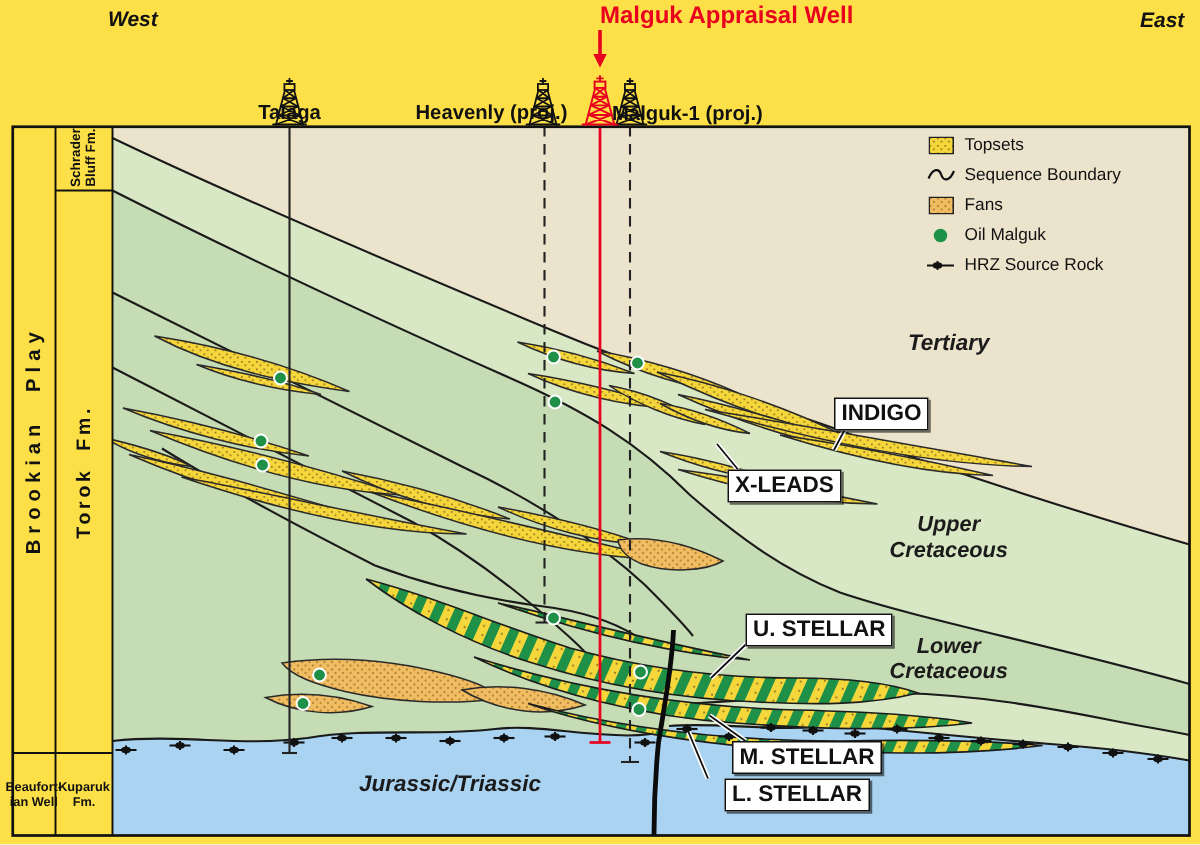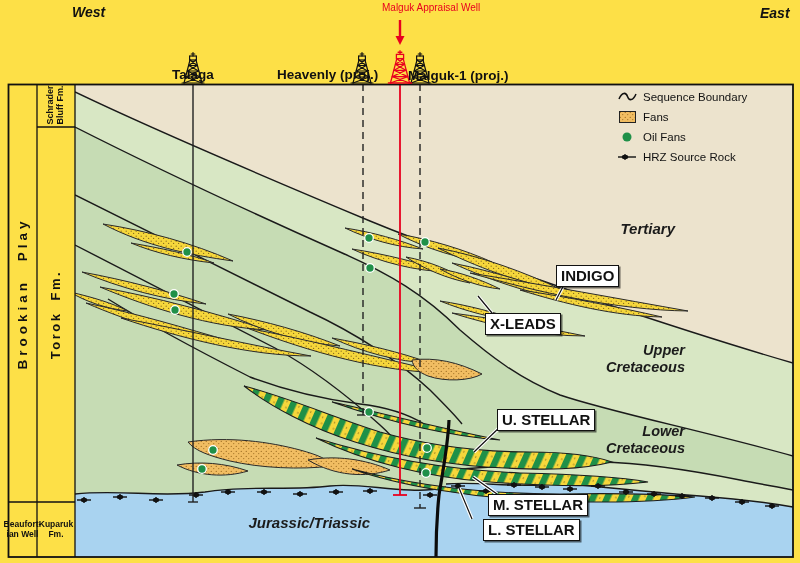"Malguk Appraisal Well" .title-red { font-size: 10px -> 16px; font-weight: normal -> bold; margin-left: none -> 18px }
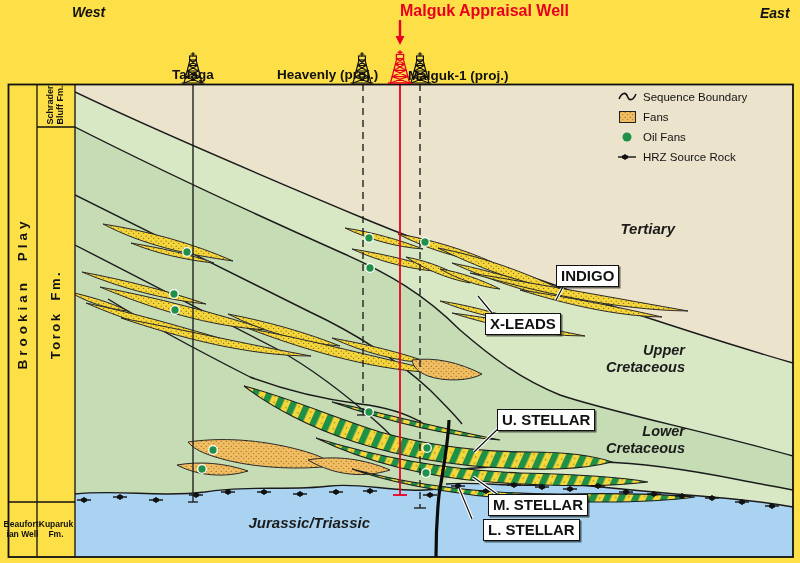"Topsets" div.legrow { html: none -> <div> <span> <svg> <rect></rect> </svg> </span> <span>Topsets</span> </div> }
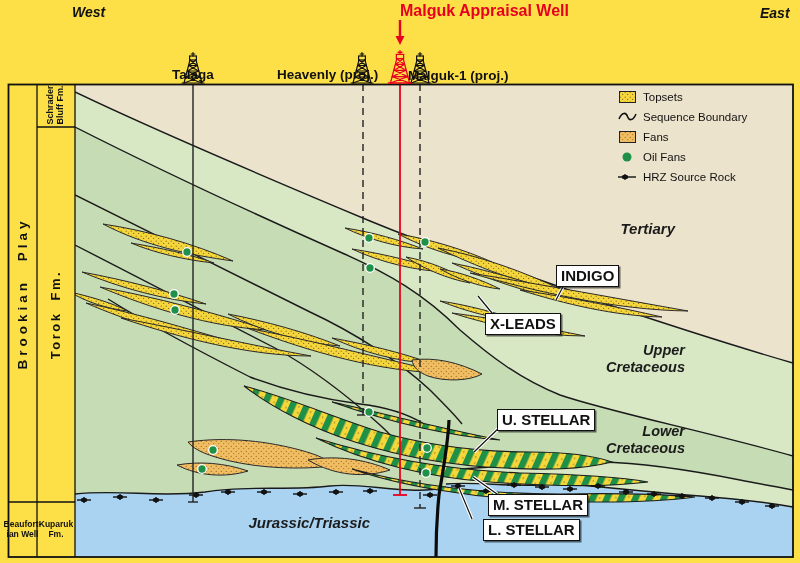"Oil Fans" span { text: Fans -> Malguk }
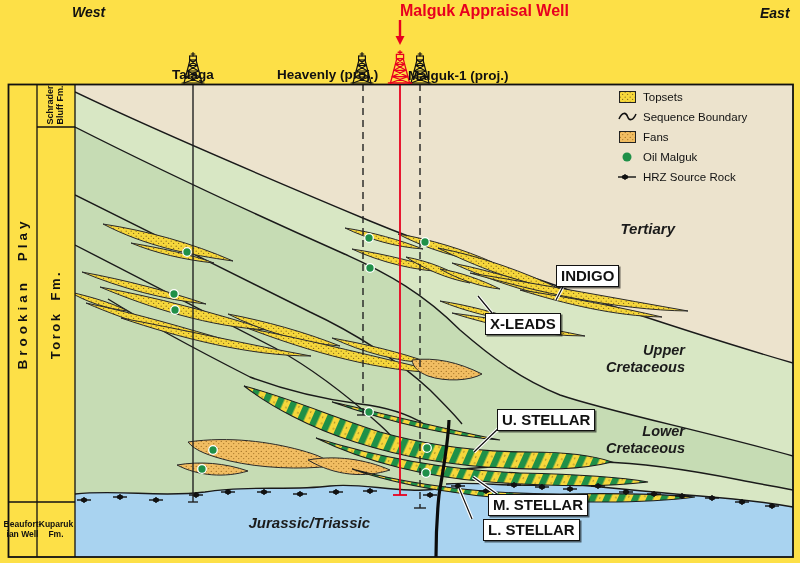"Tertiary" .strata { text-align: right -> center }
